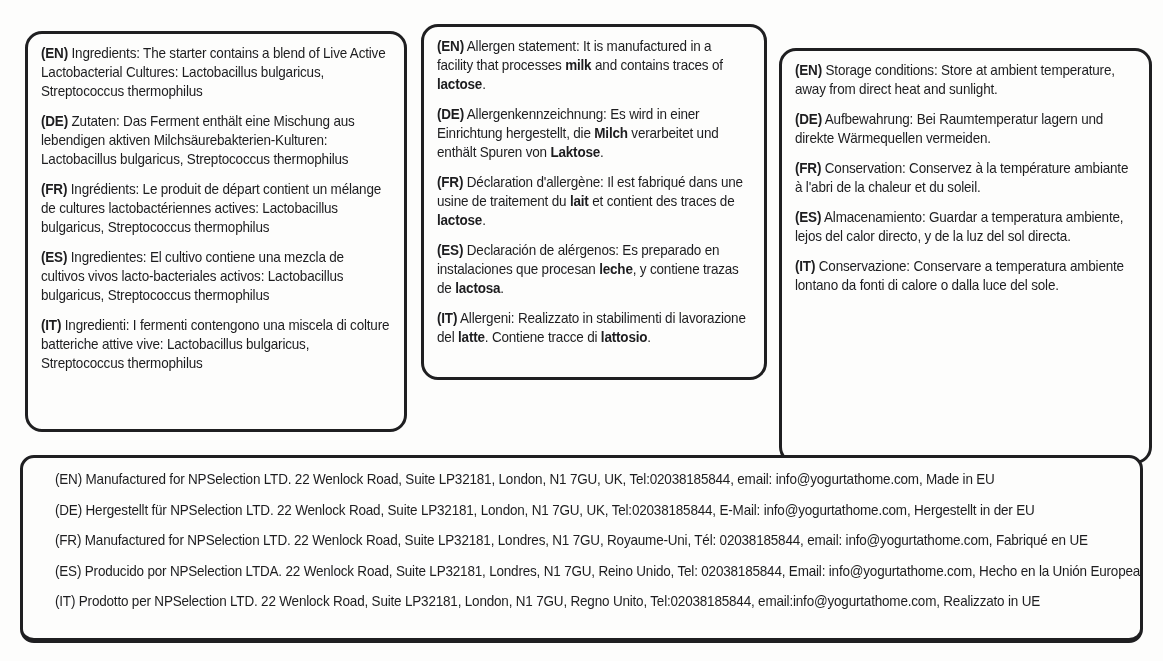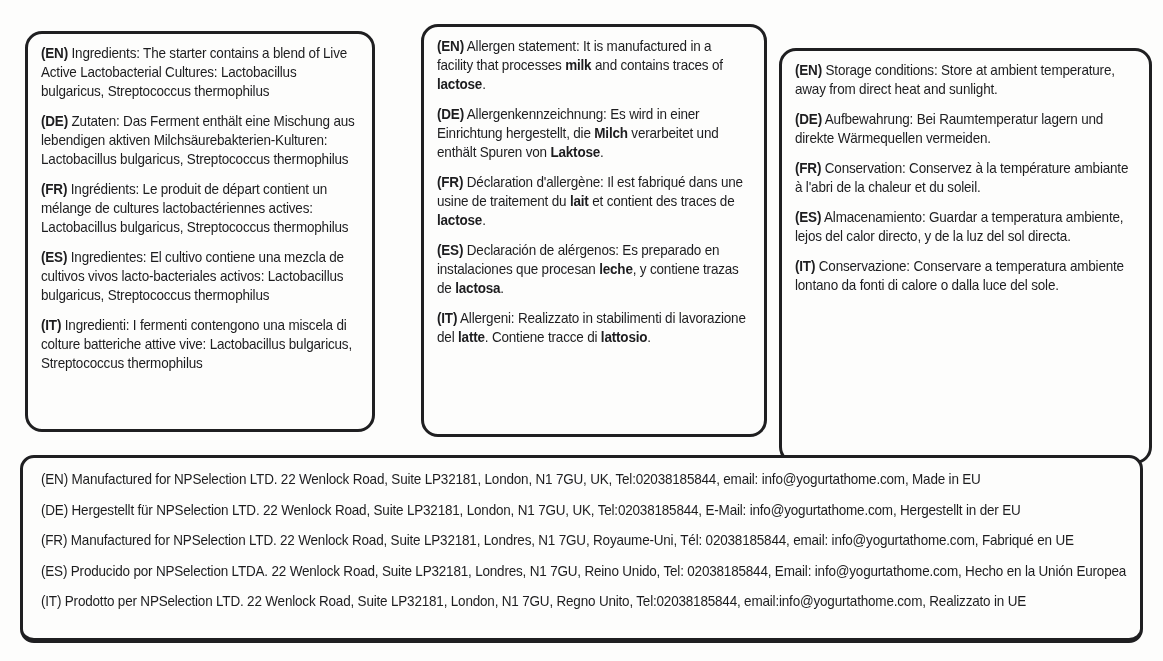"(EN) Ingredients: The starter contains" #panel-ingredients { width: 350px -> 382px }
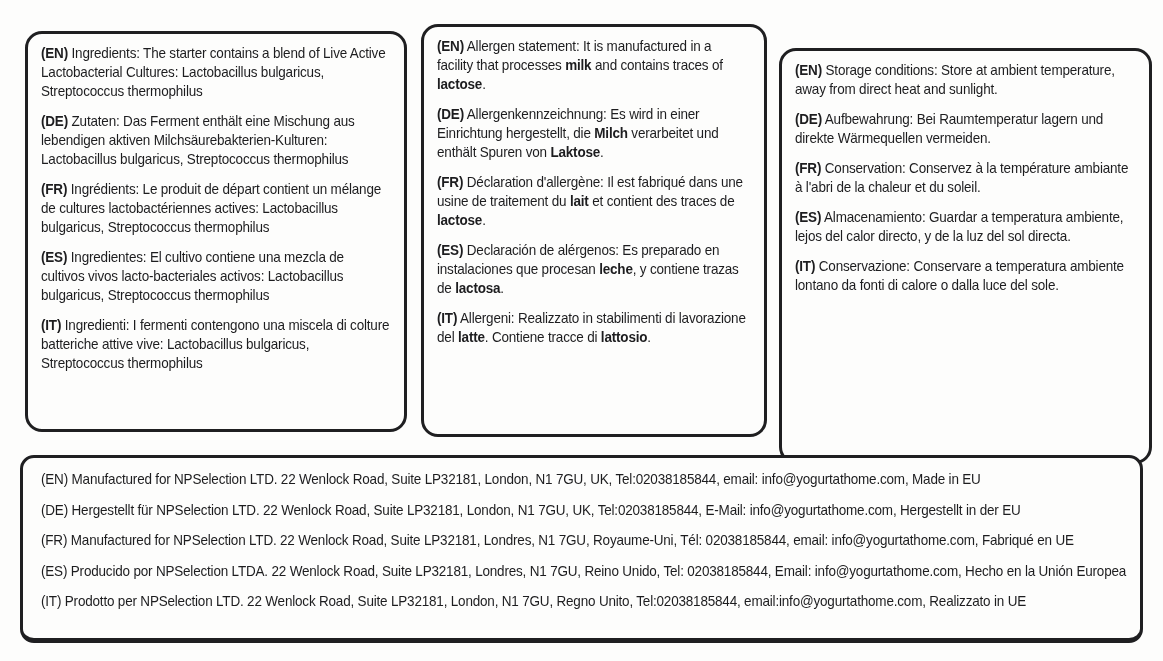"(EN) Allergen statement: It is" #panel-allergens { height: 413px -> 356px }
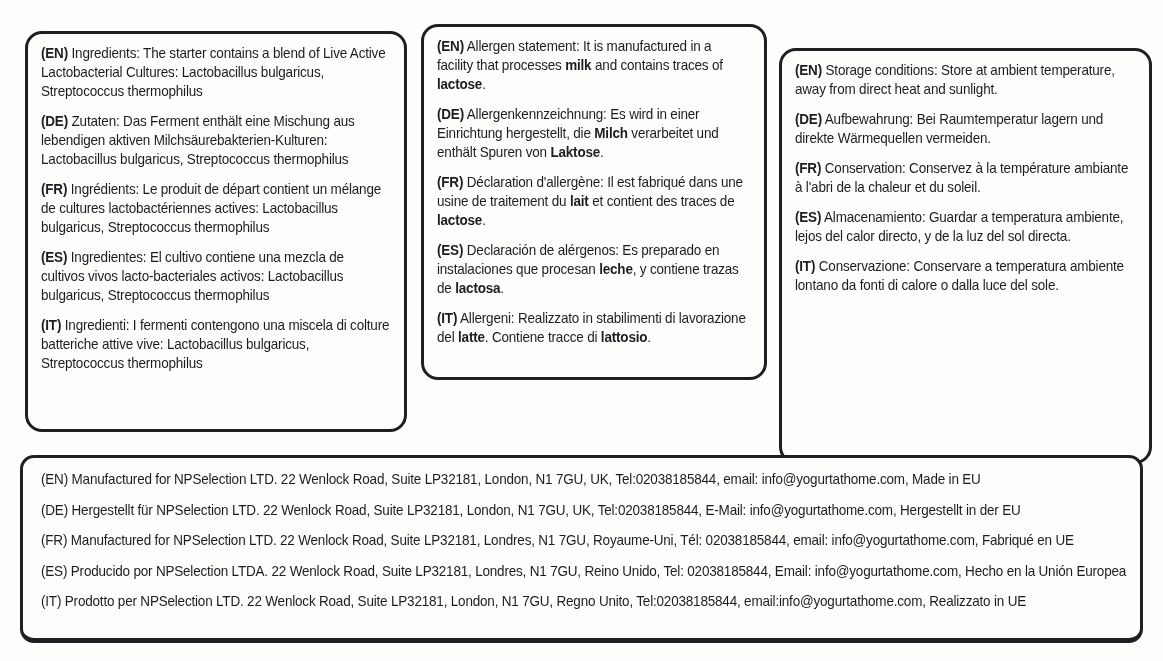"(EN) Manufactured for NPSelection LTD." #panel-manufacturer { padding: 12px 18px -> 12px 32px }
